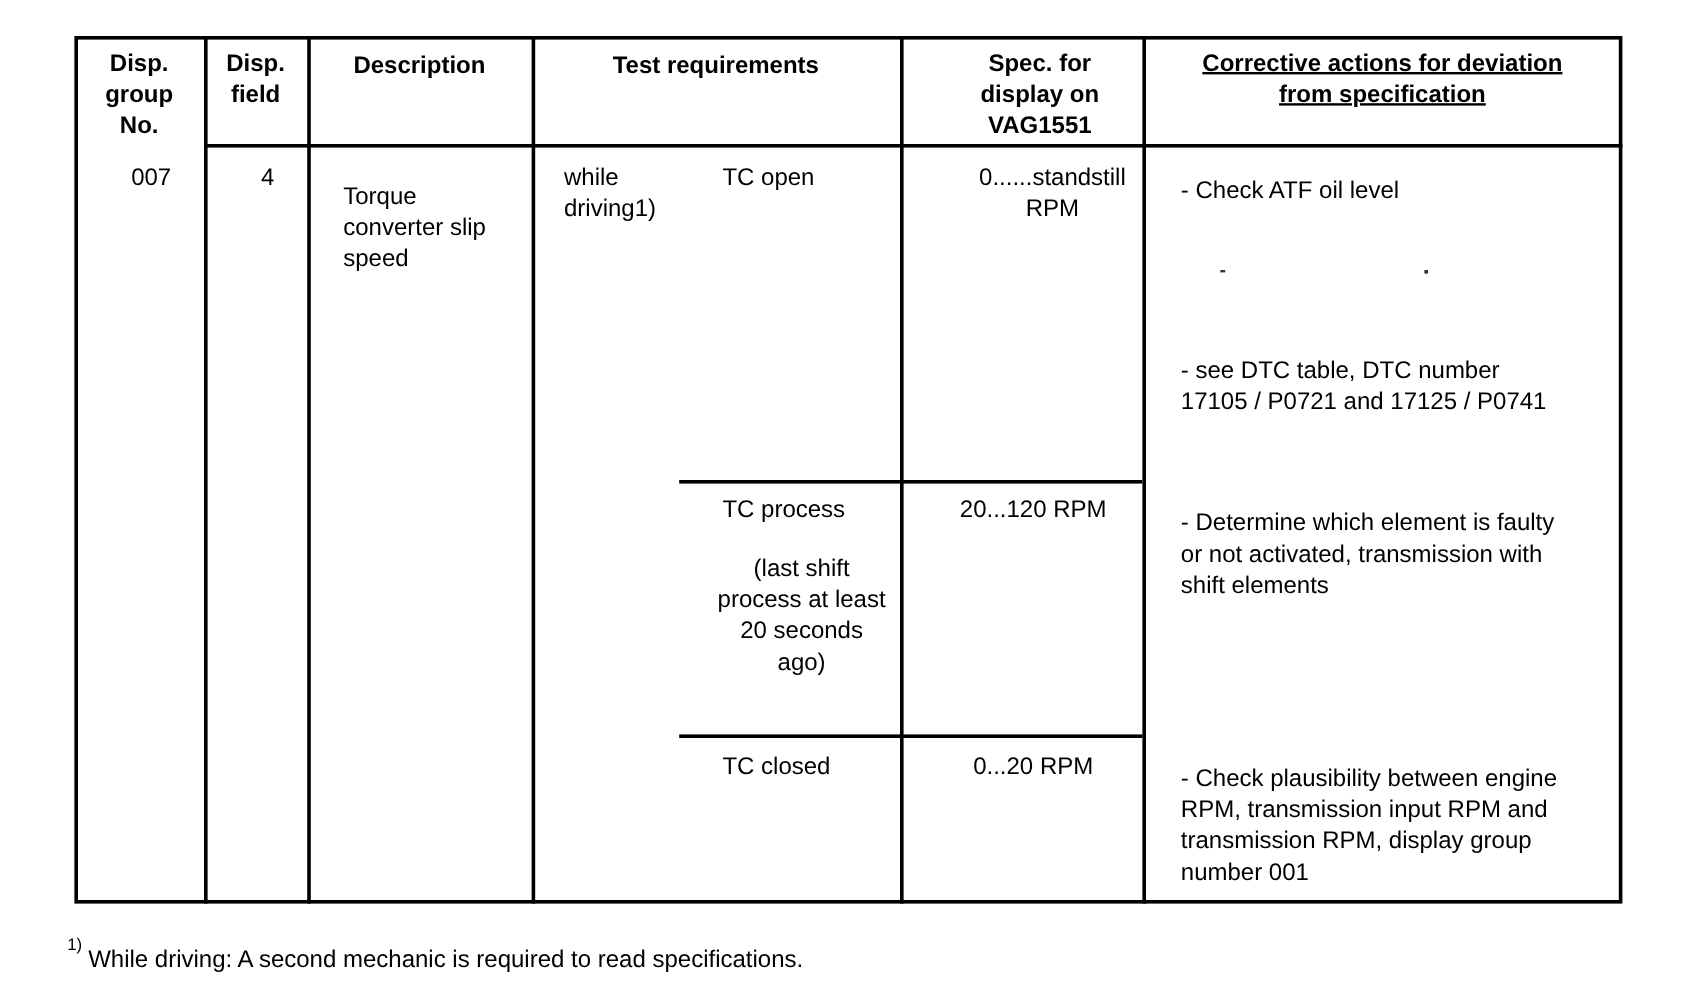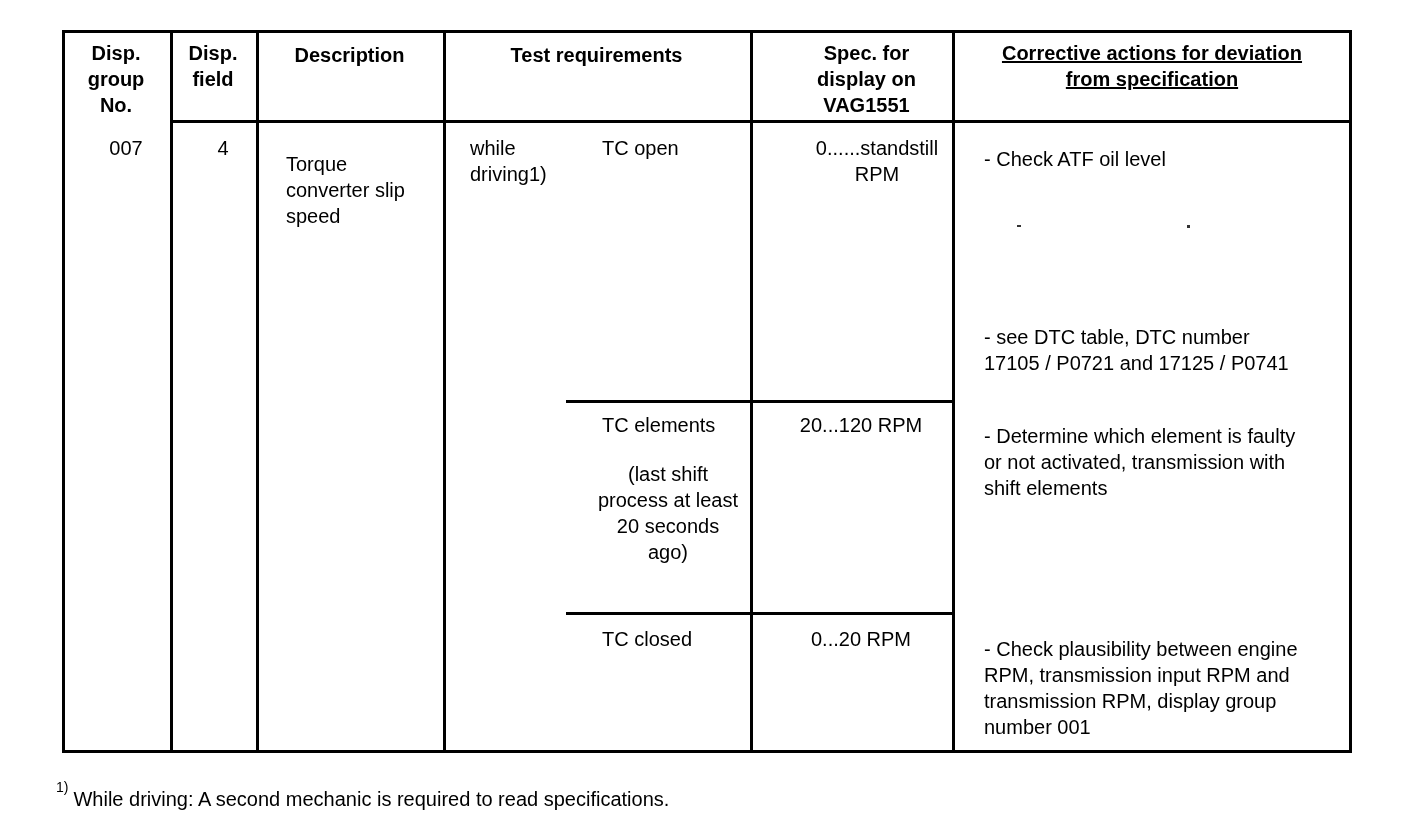"- see DTC table, DTC" div.abs { top: 324px -> 296px }
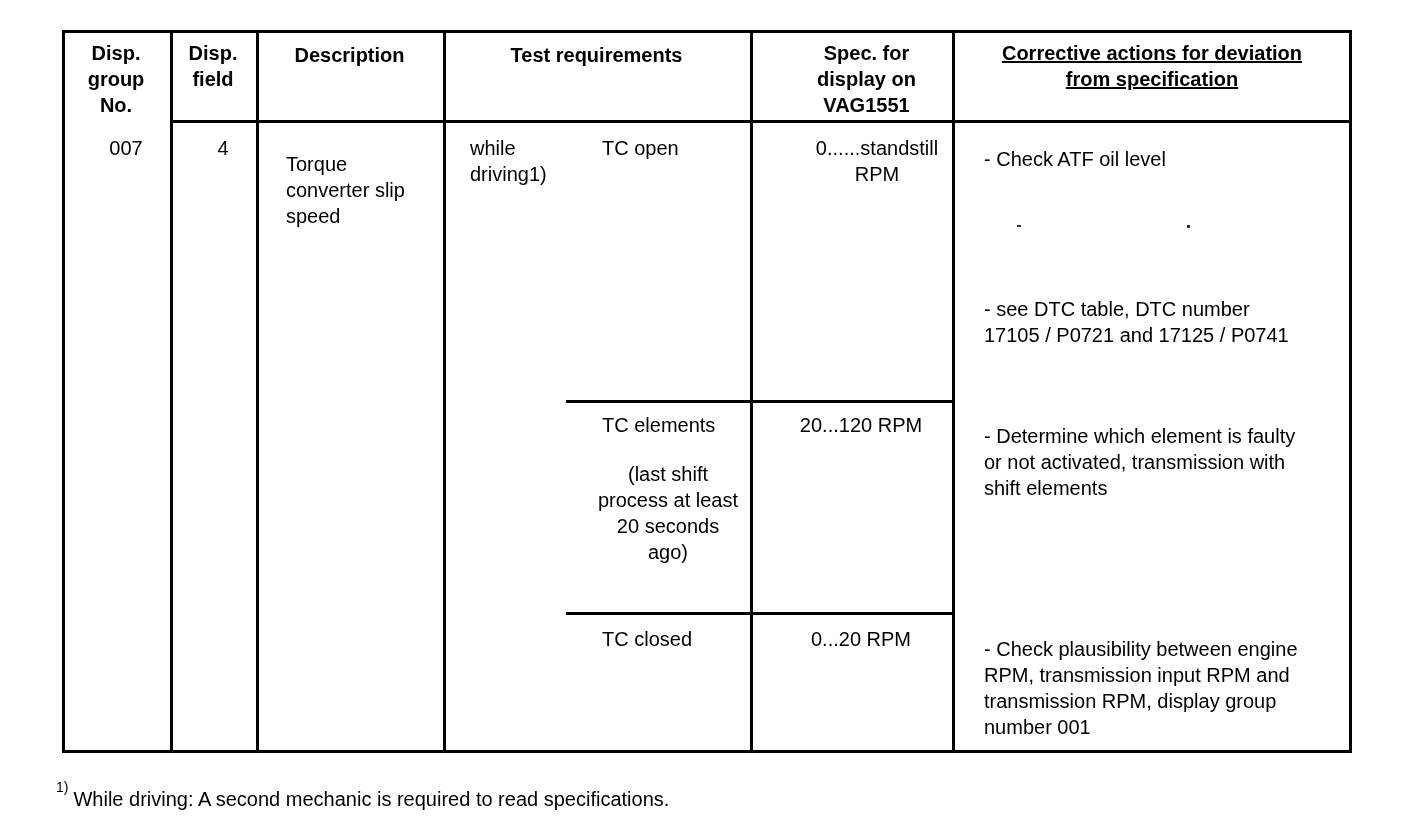"TC elements" div.abs { text: elements -> process }
